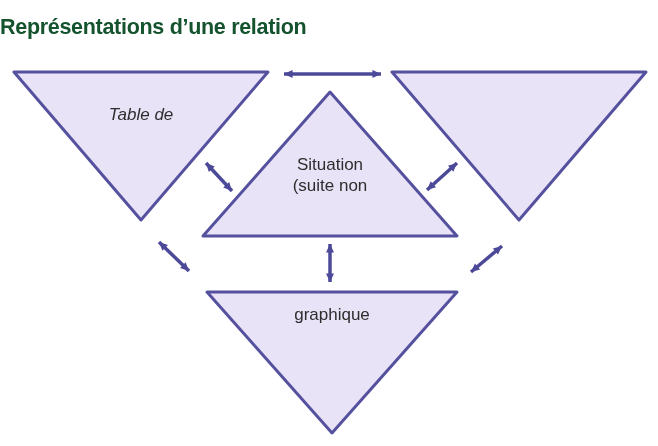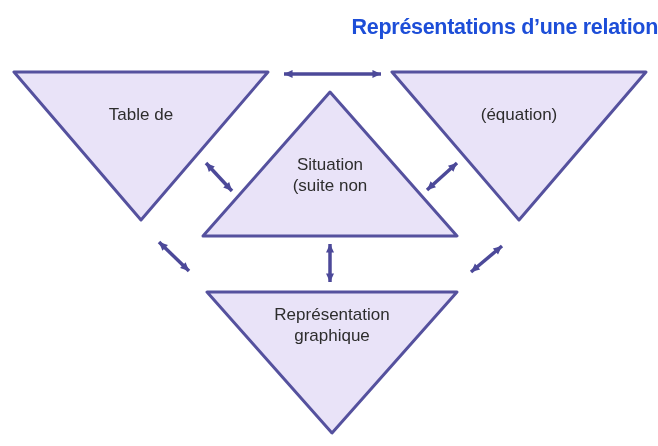"Représentations d’une relation" .title { color: #1d4ed8 -> #14532d; text-align: right -> left }
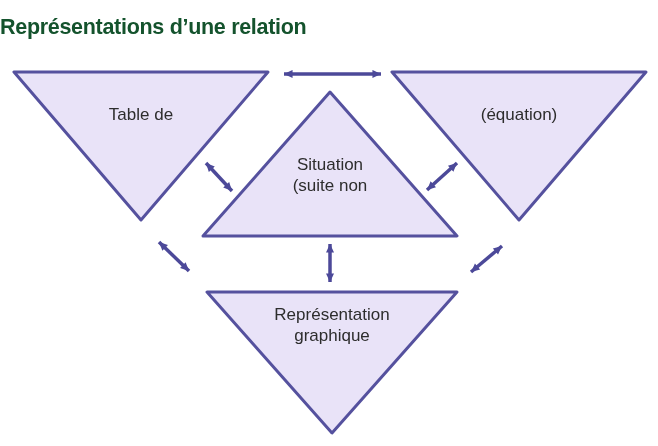"Table de" .label-table { font-style: none -> italic }
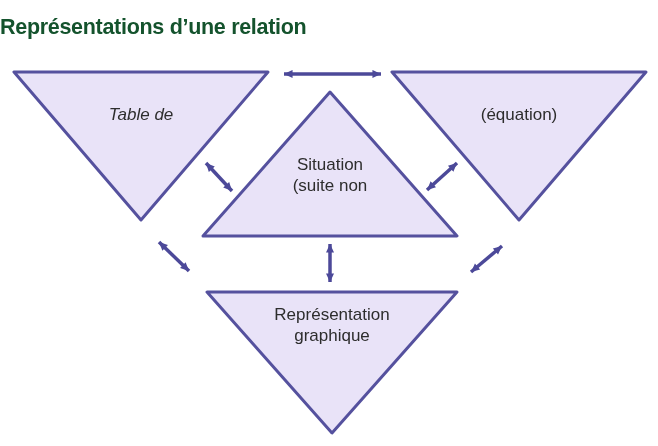"(équation)" span { html: <span>(équation)</span> -> none }
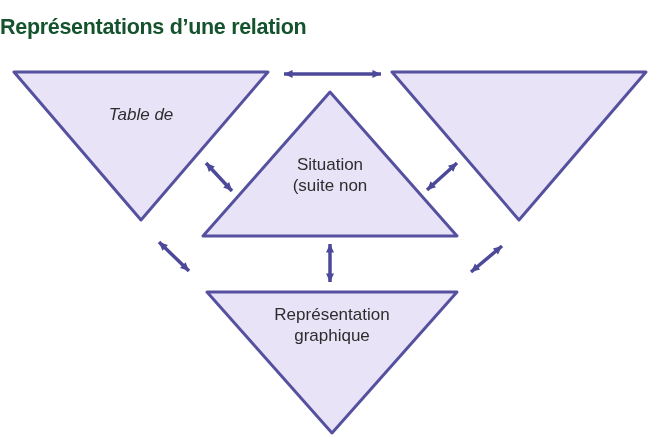"Représentation" span { html: <span>Représentation</span> -> none }
